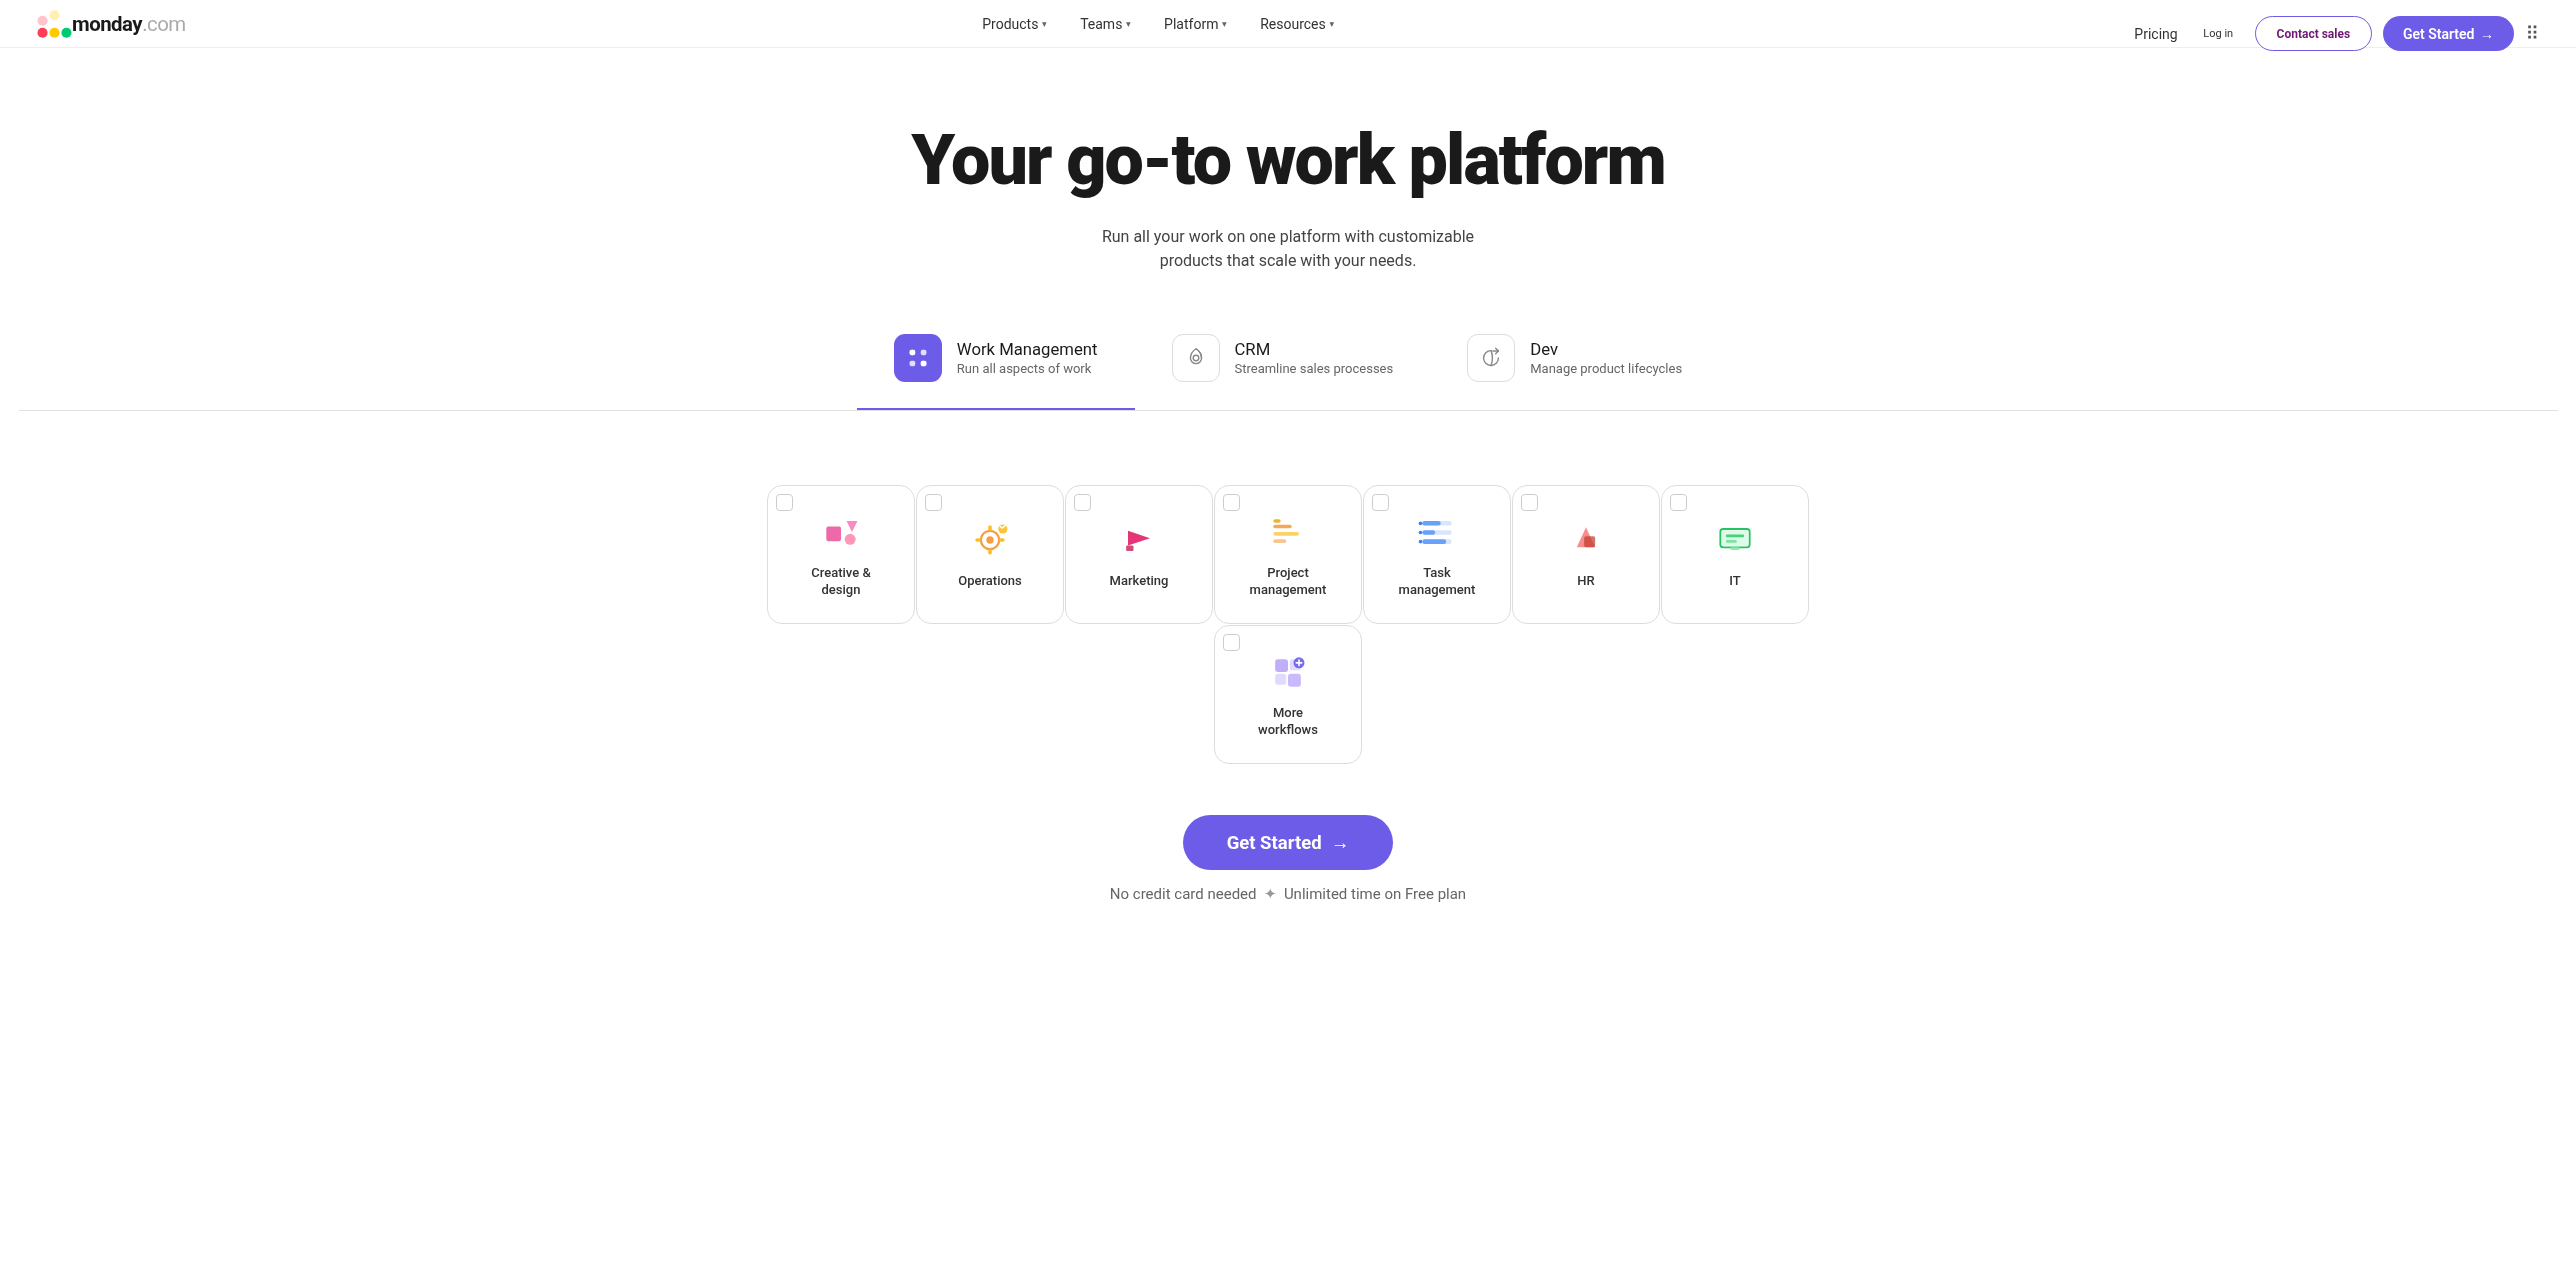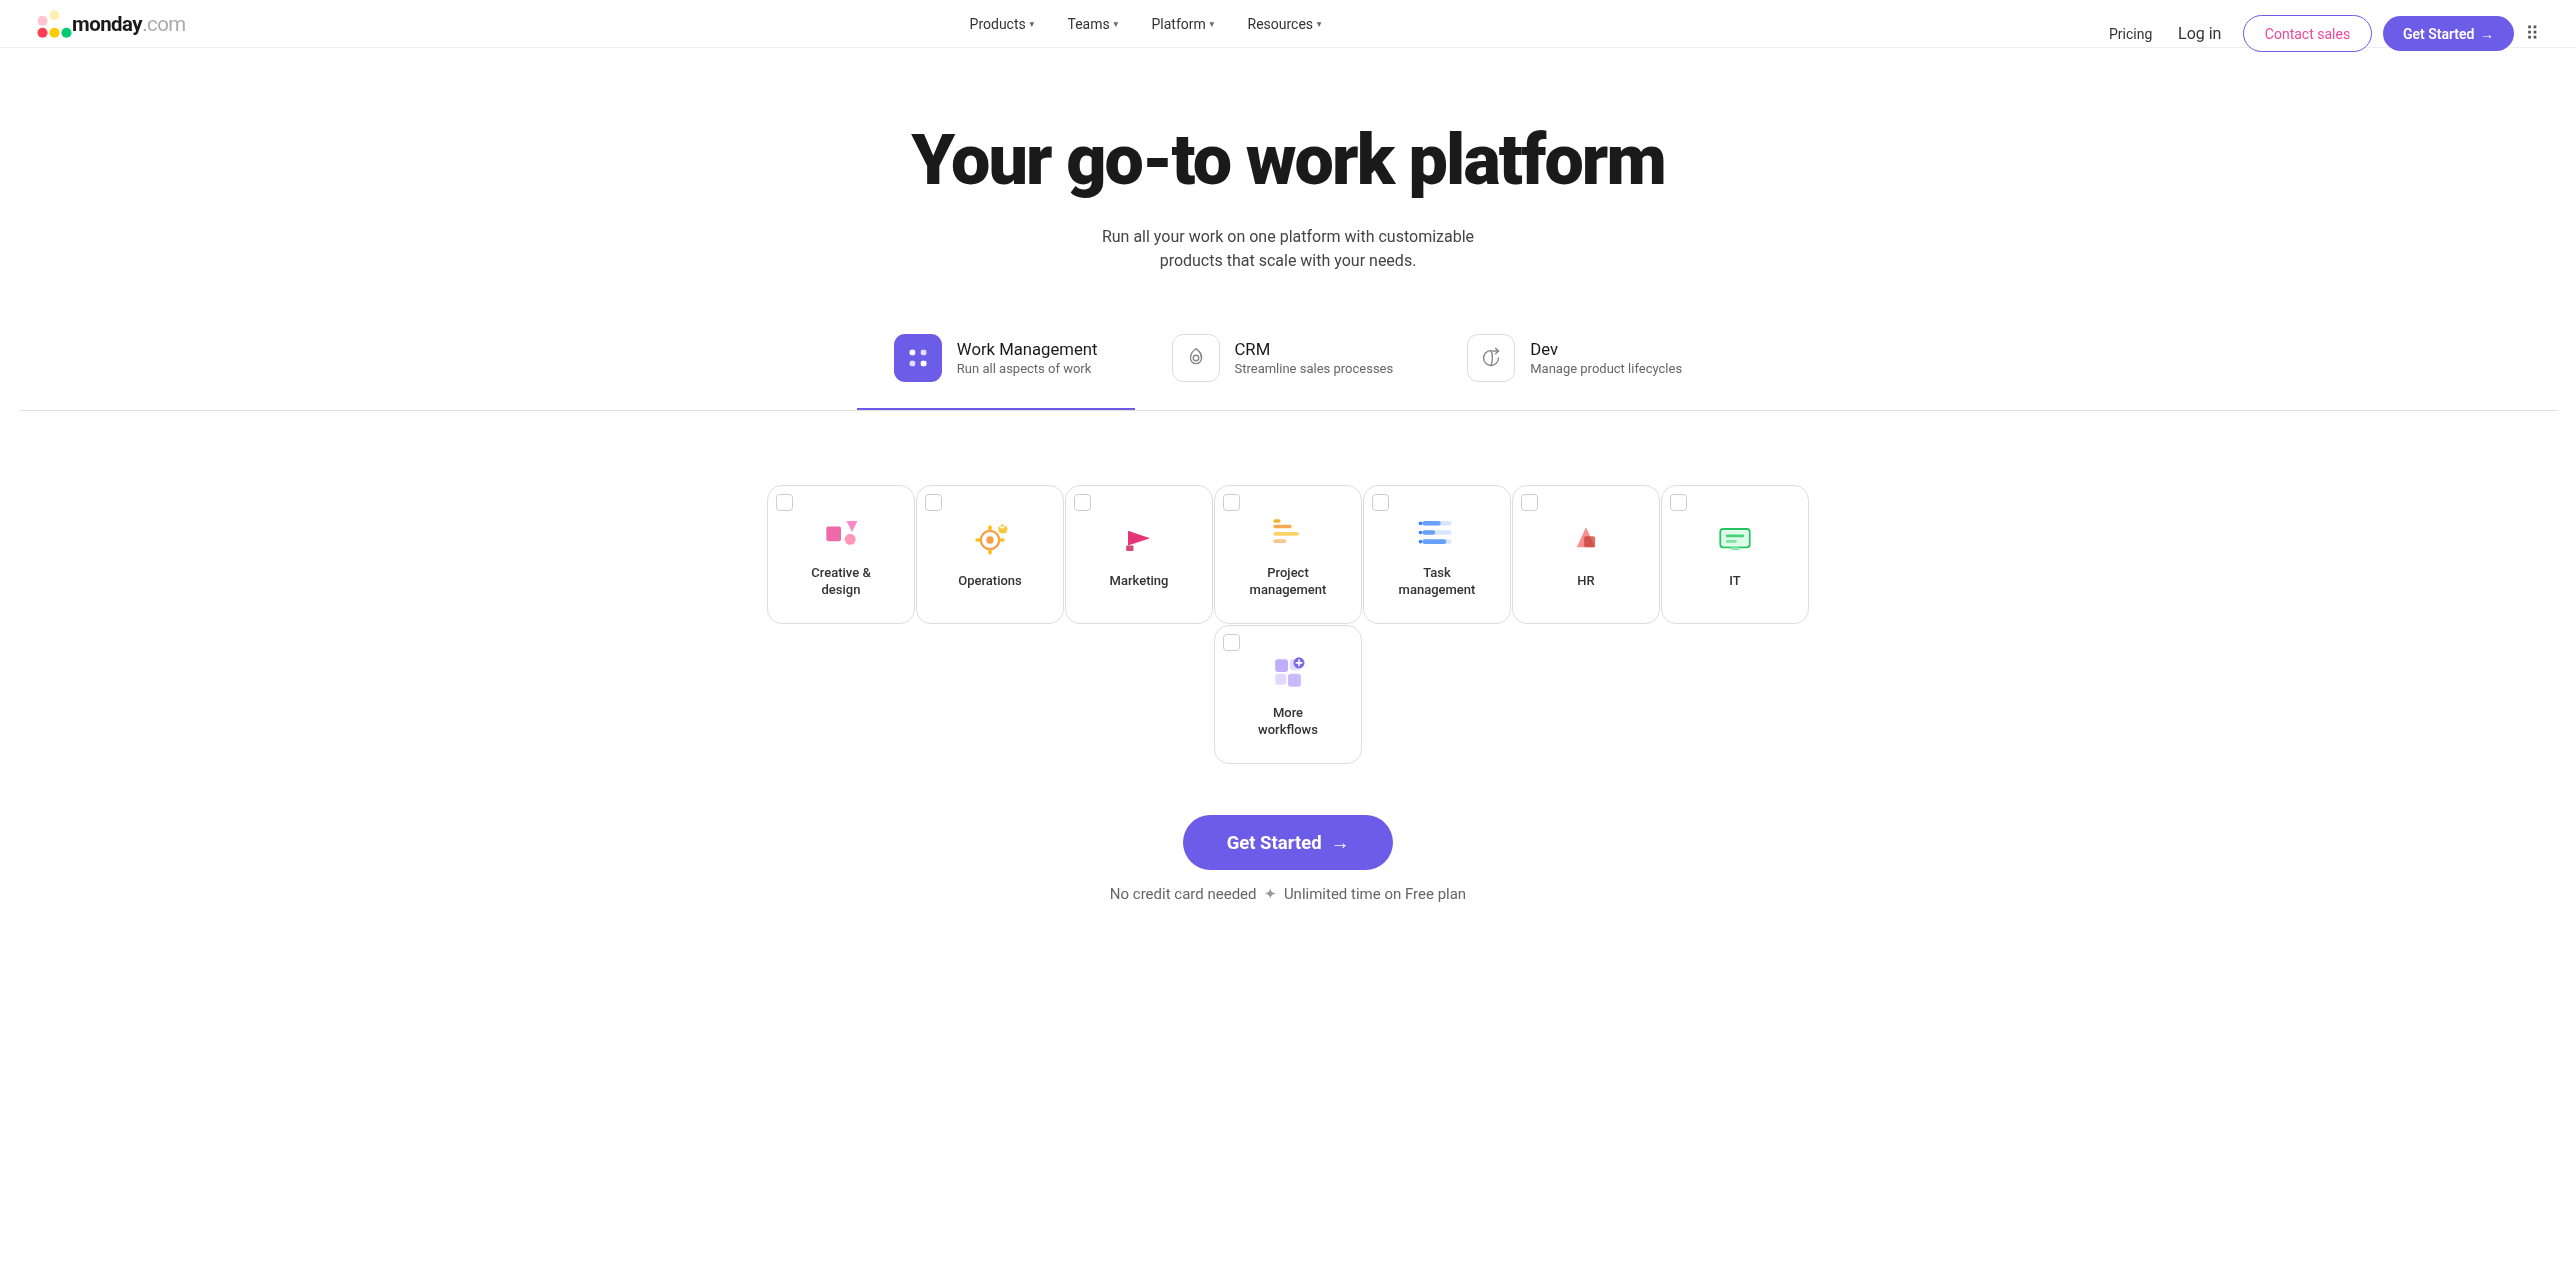"Log in" .nav-login { font-size: 16px -> 11px }
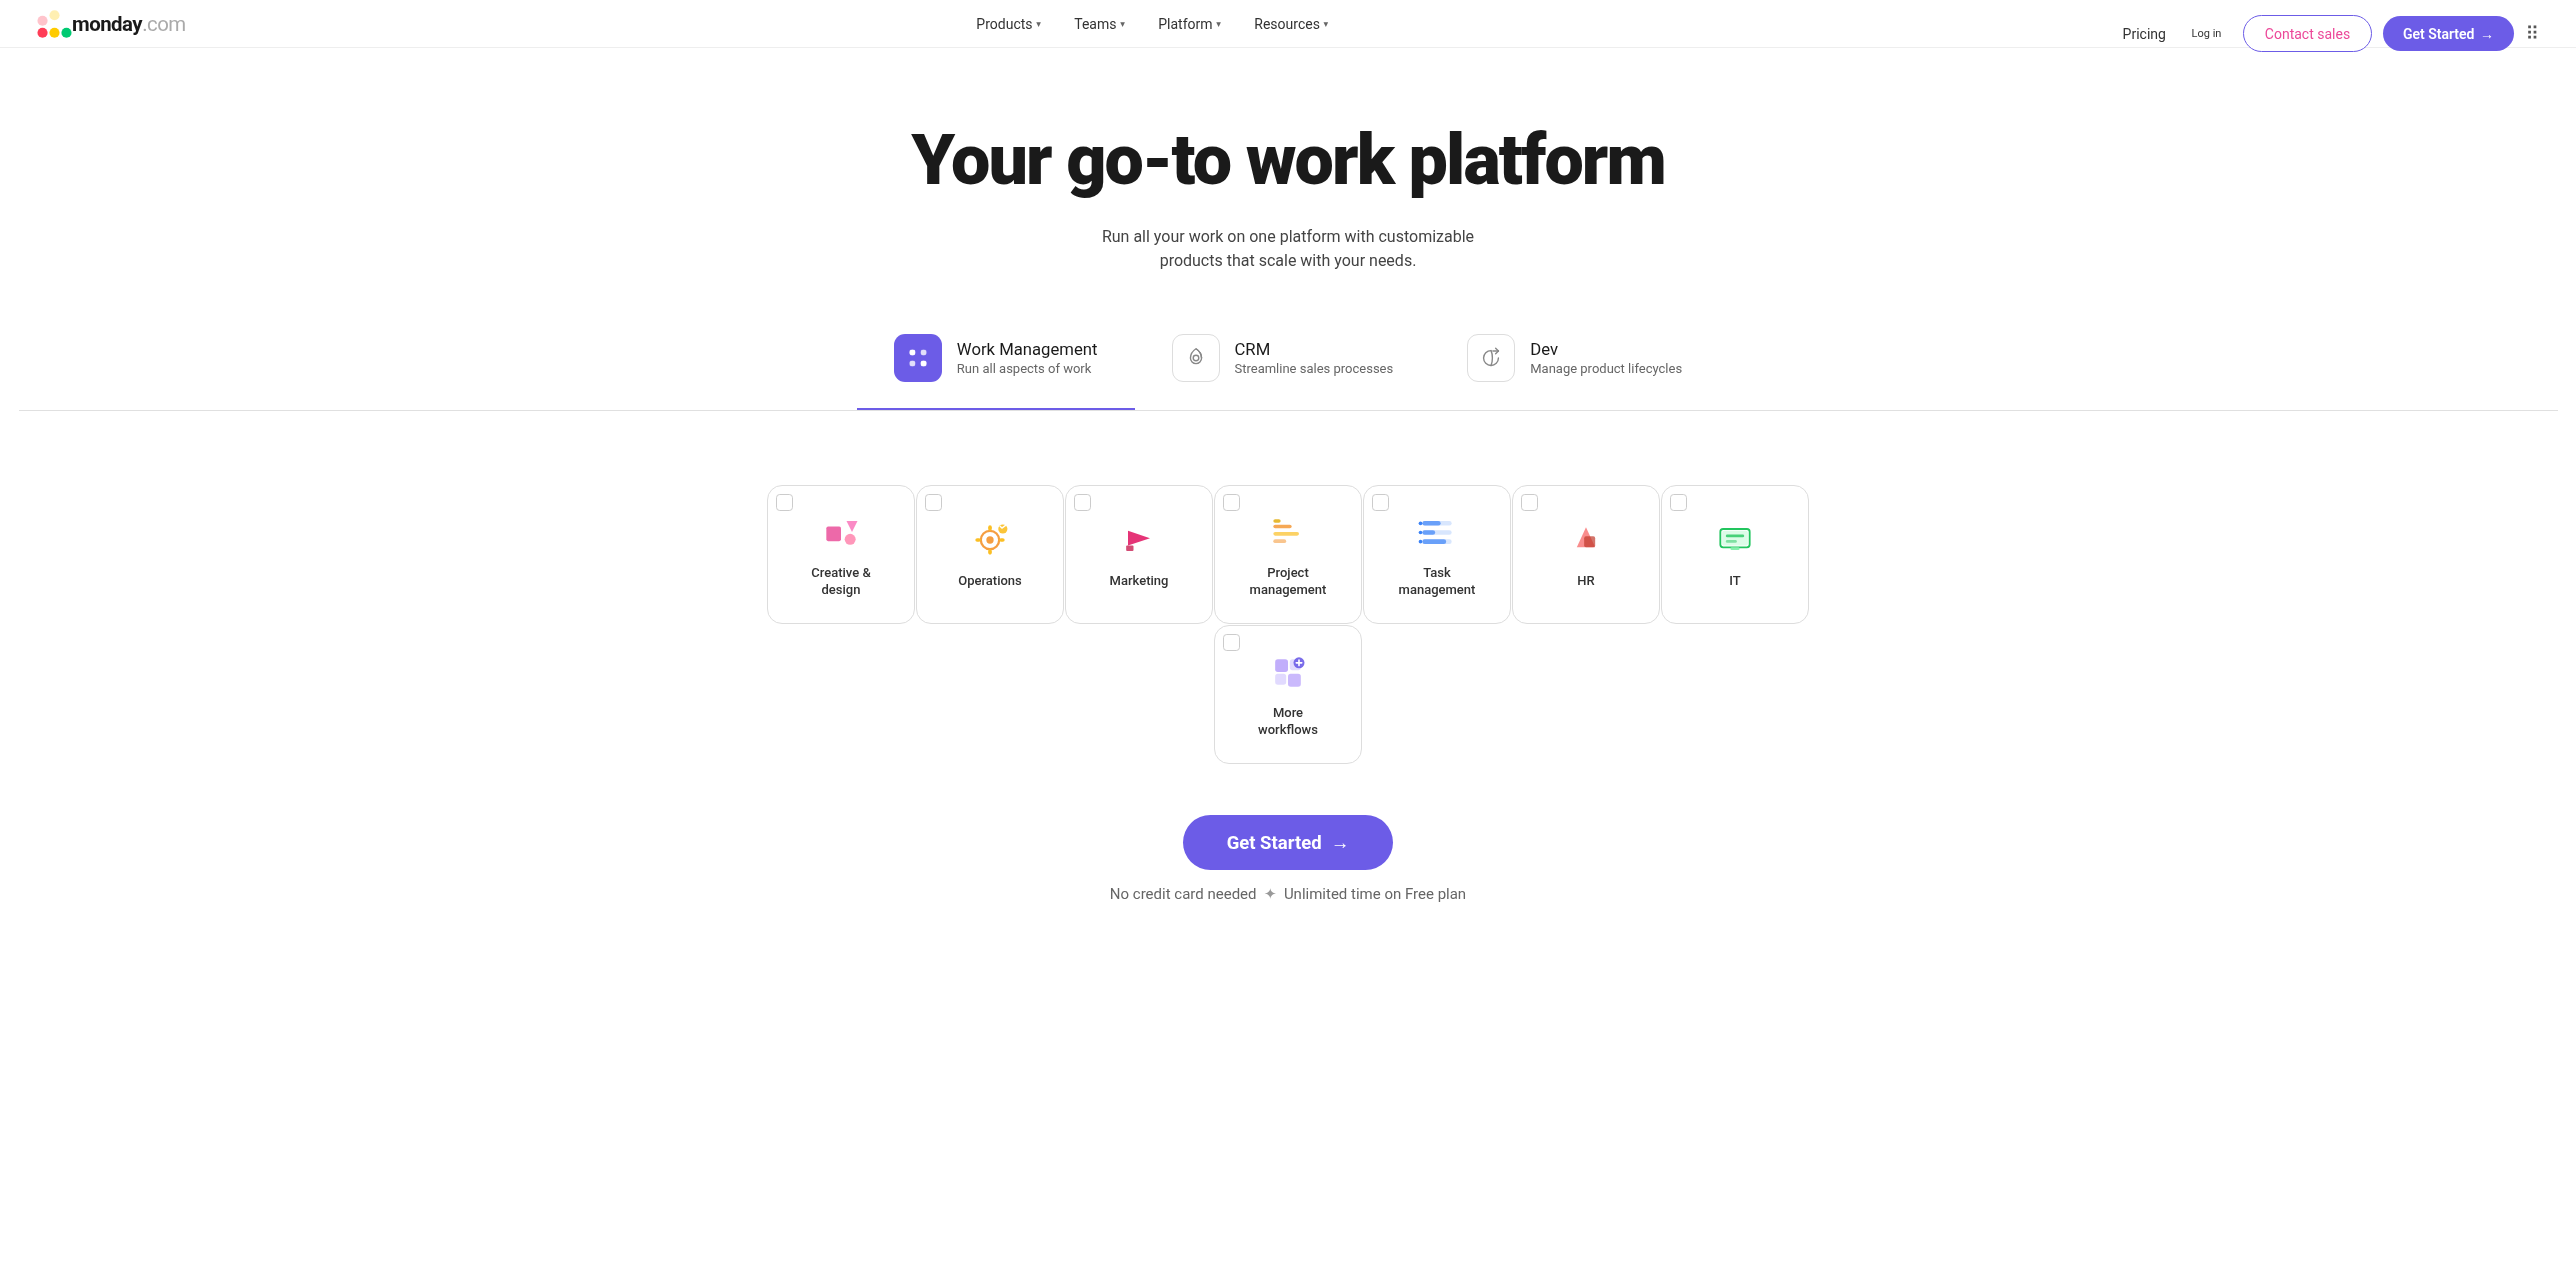"Contact sales" .btn-contact { color: #ec4899 -> #701a75; font-size: 14px -> 12px; font-weight: 400 -> 700 }
